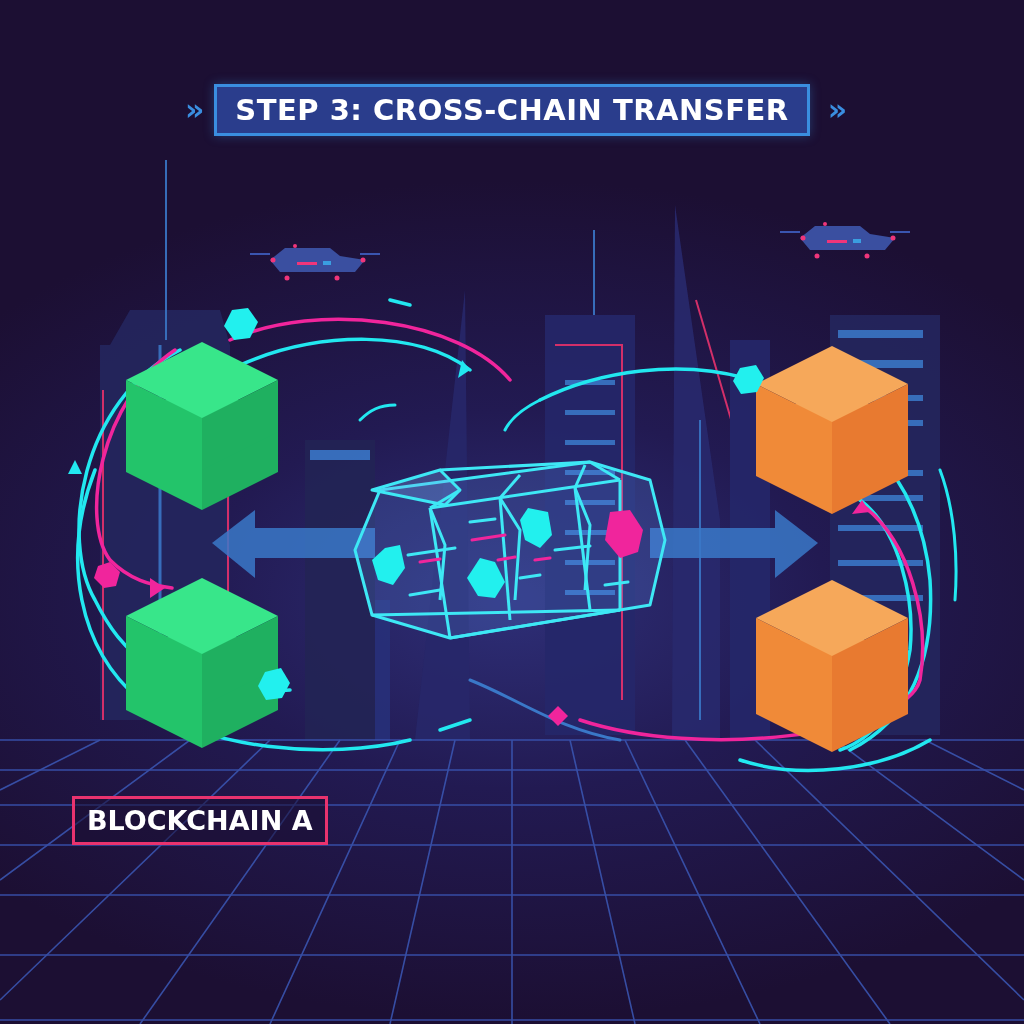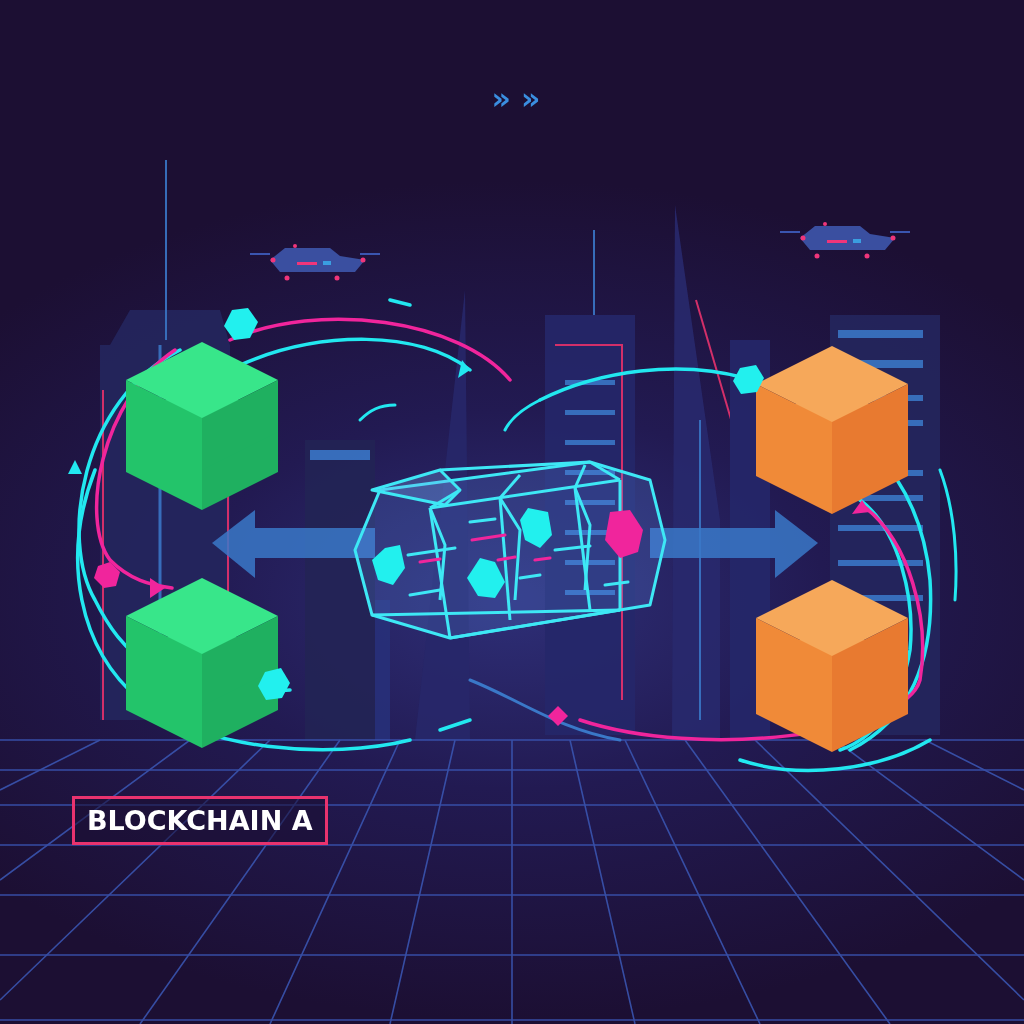"STEP 3: CROSS-CHAIN TRANSFER" div.title-box { html: none -> <div>STEP 3: CROSS-CHAIN TRANSFER</div> }
